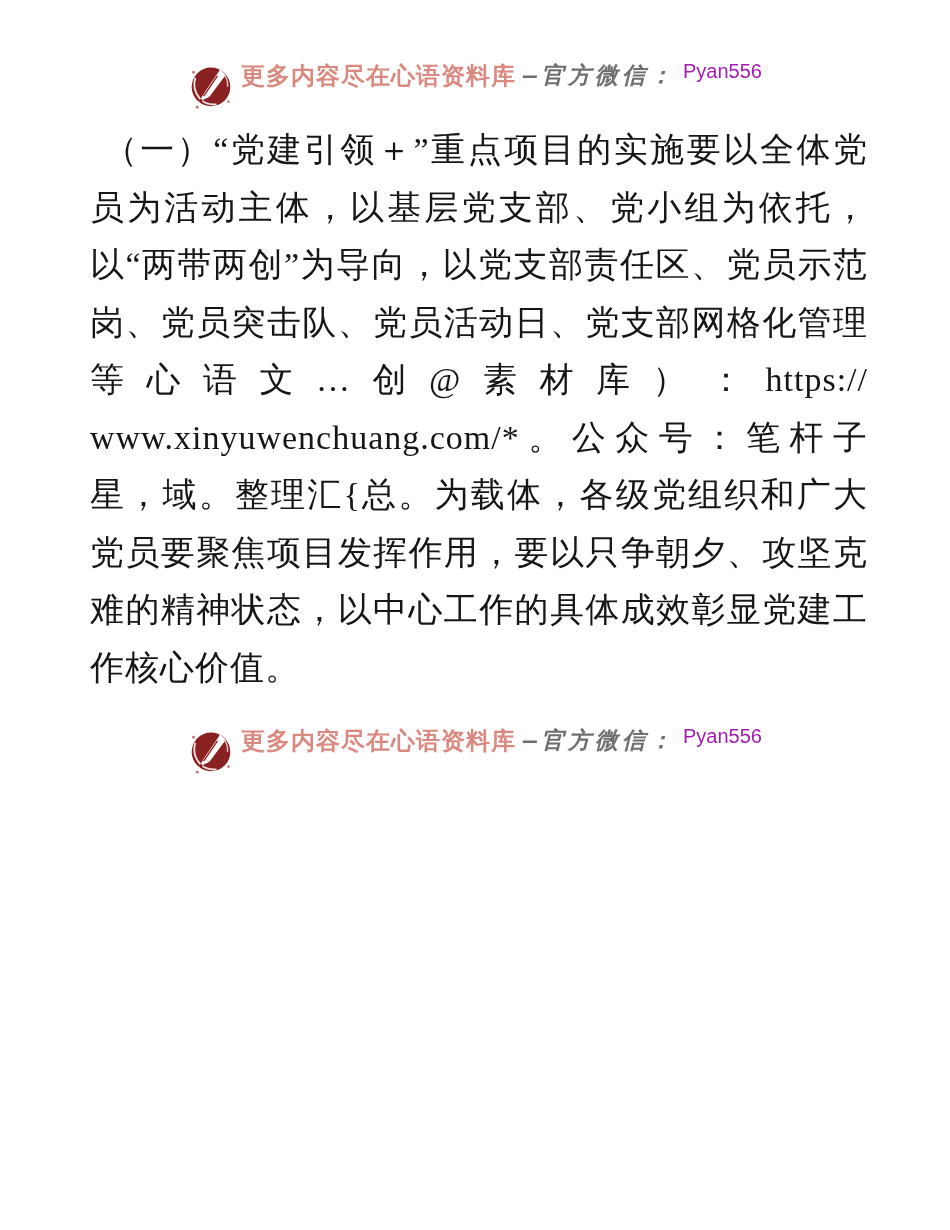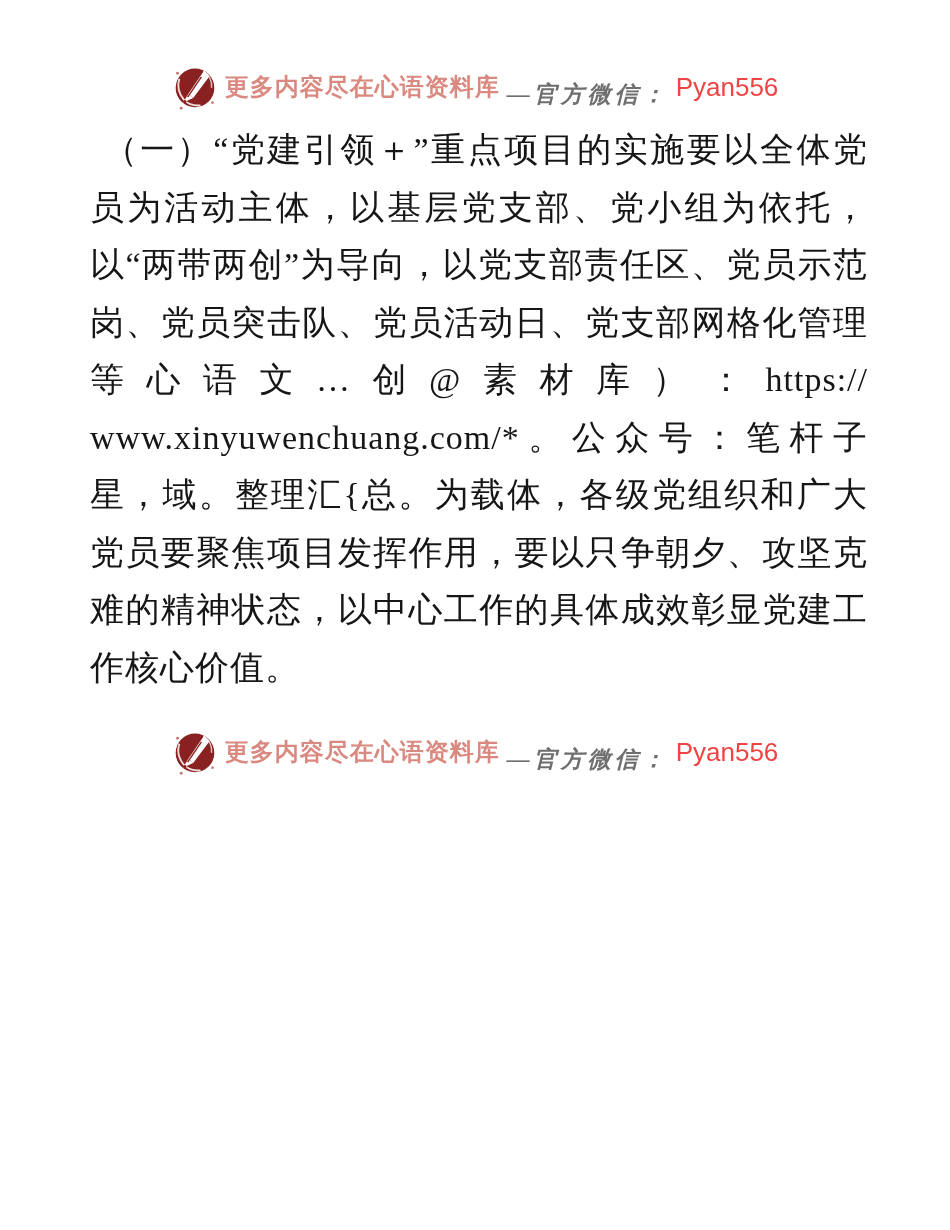"更多内容尽在心语资料库" .watermark { align-items: center -> none }
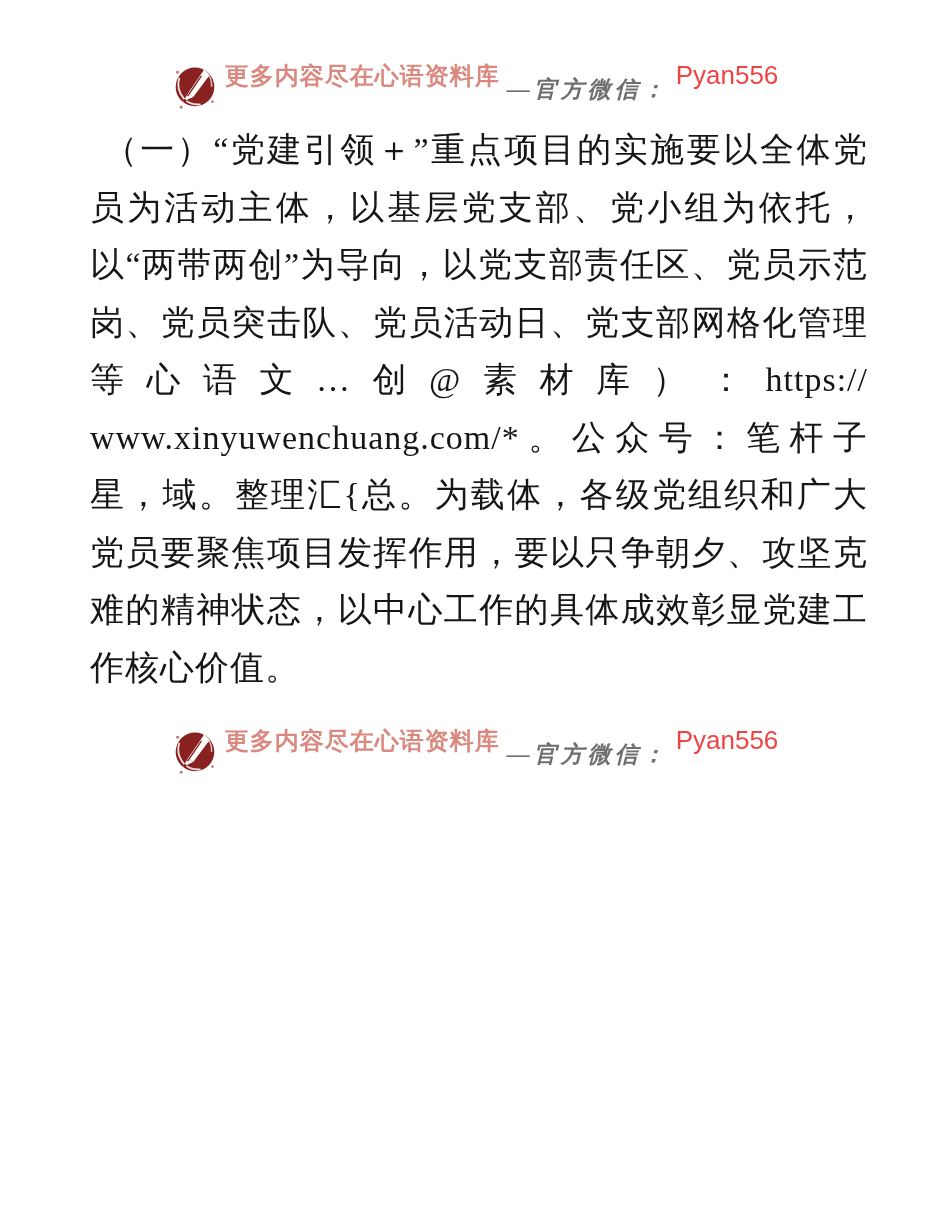"—官方微信：" .wm-label { font-family: Liberation Serif, serif -> Liberation Mono, monospace; margin-top: 14px -> none }
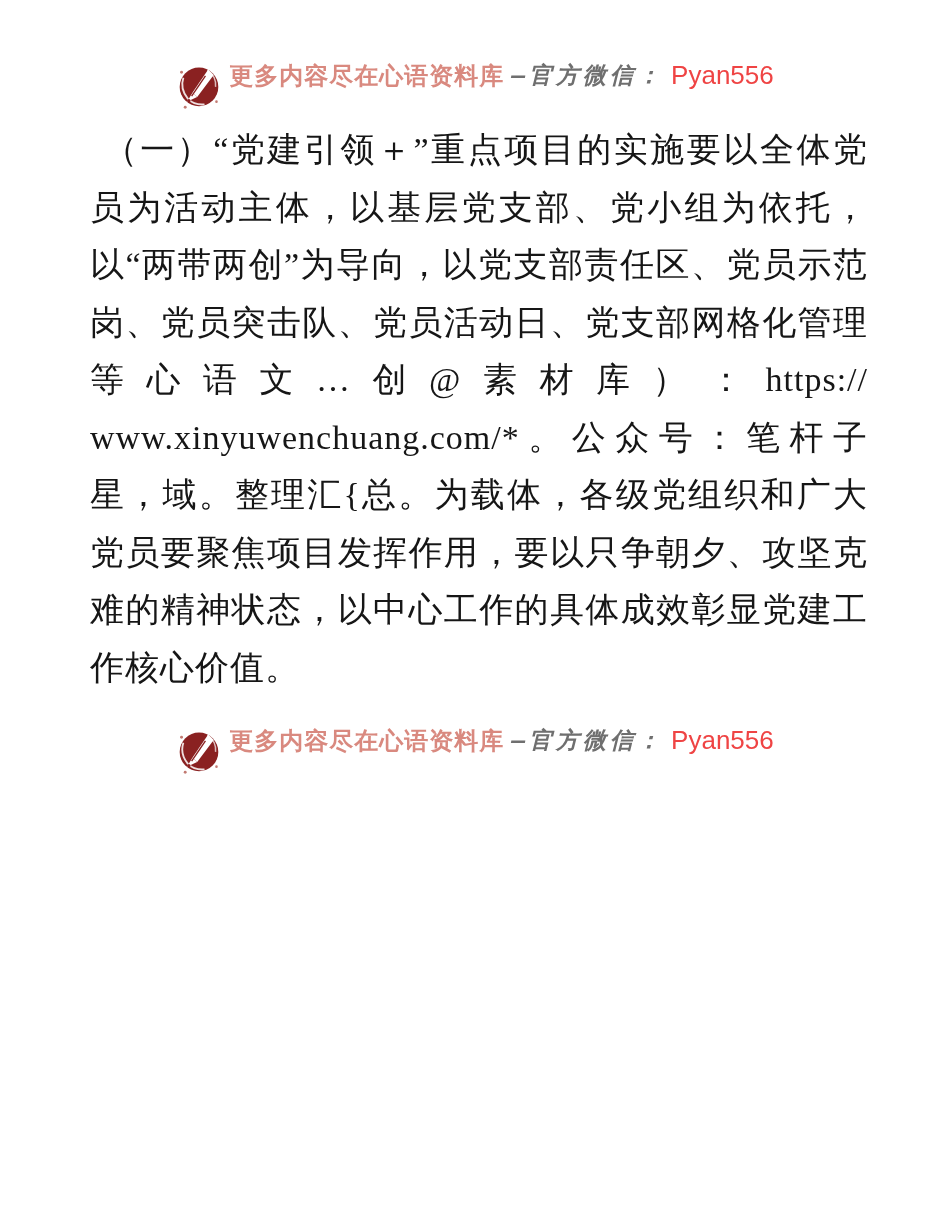"Pyan556" .wm-id { color: #ef4444 -> #a21caf; font-size: 26px -> 20px }
